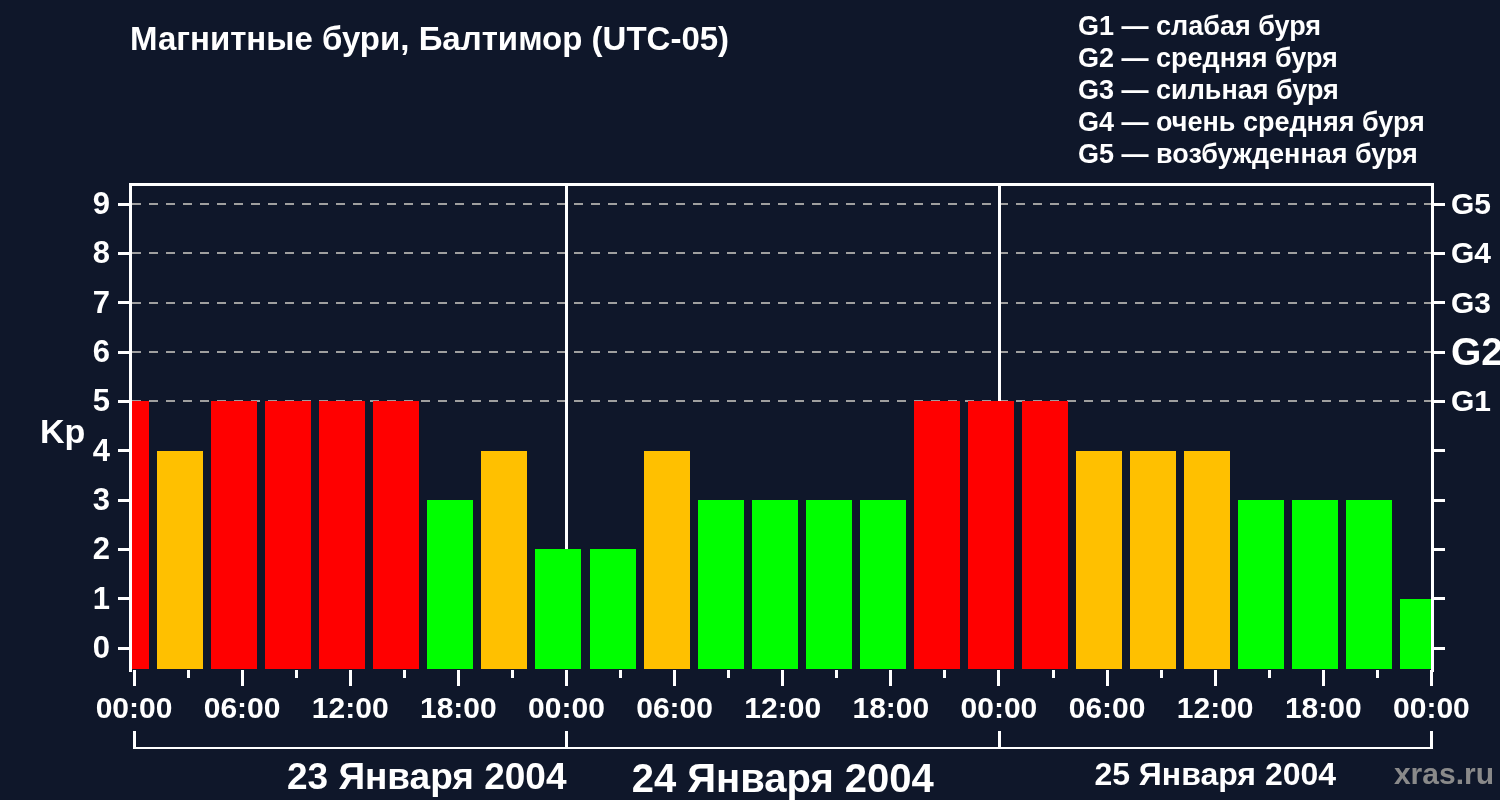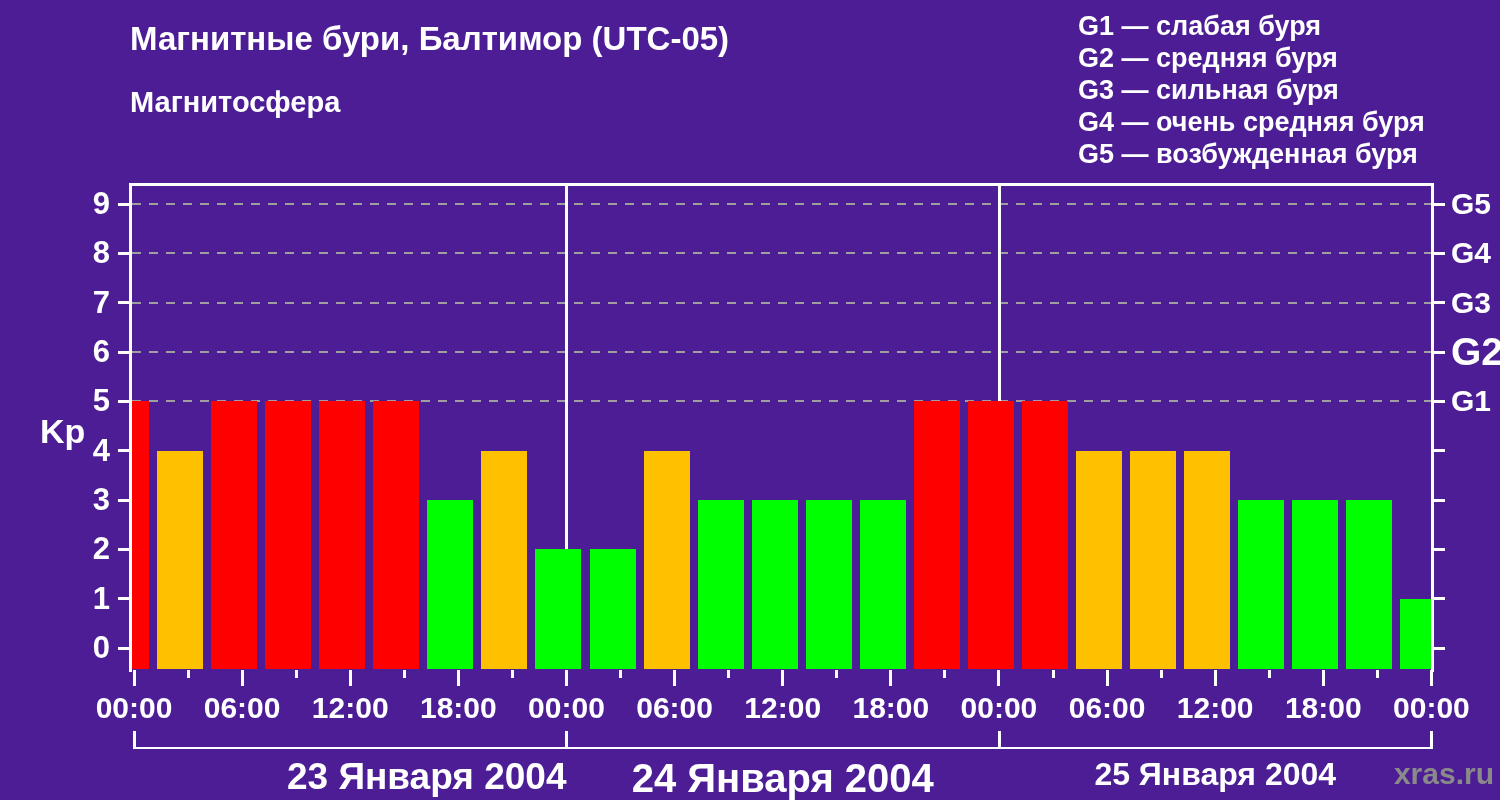"Магнитные бури, Балтимор (UTC-05)" .canvas { background: #4c1d95 -> #0f172a }
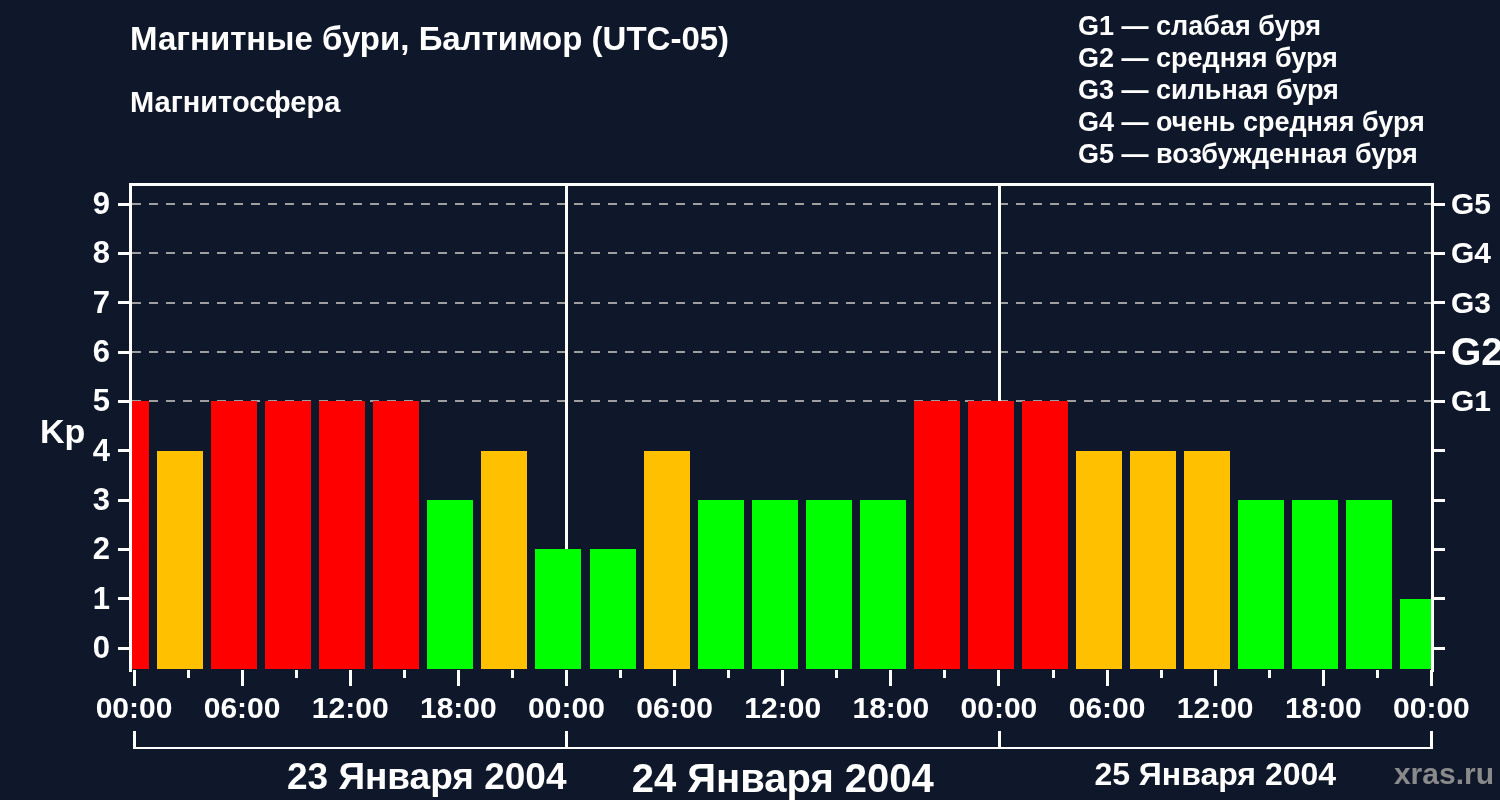"Магнитосфера" div.abs { html: <div>Магнитосфера</div> -> none }
